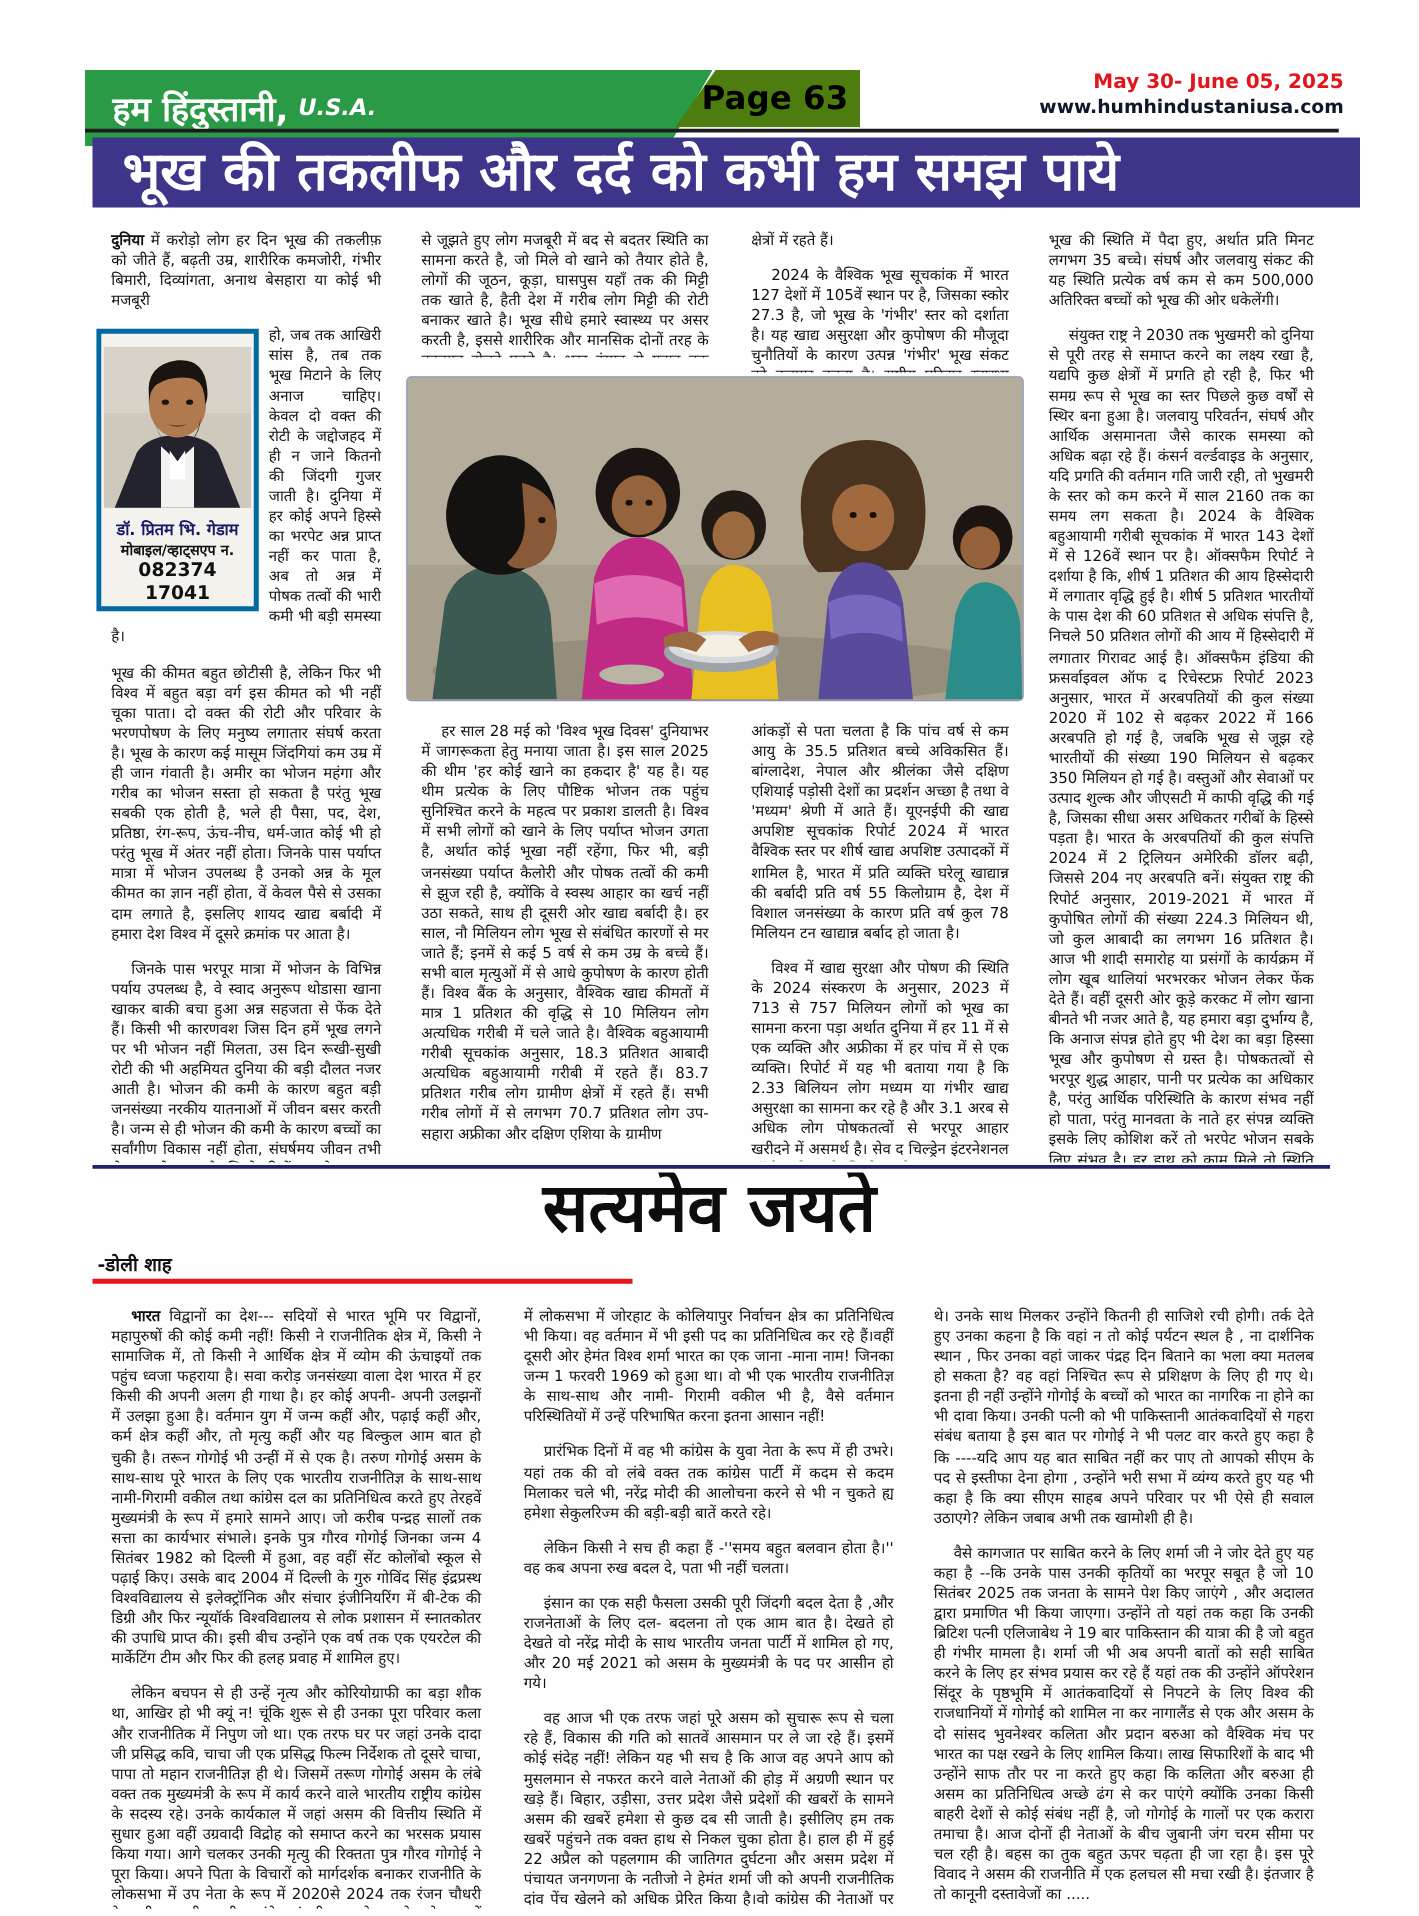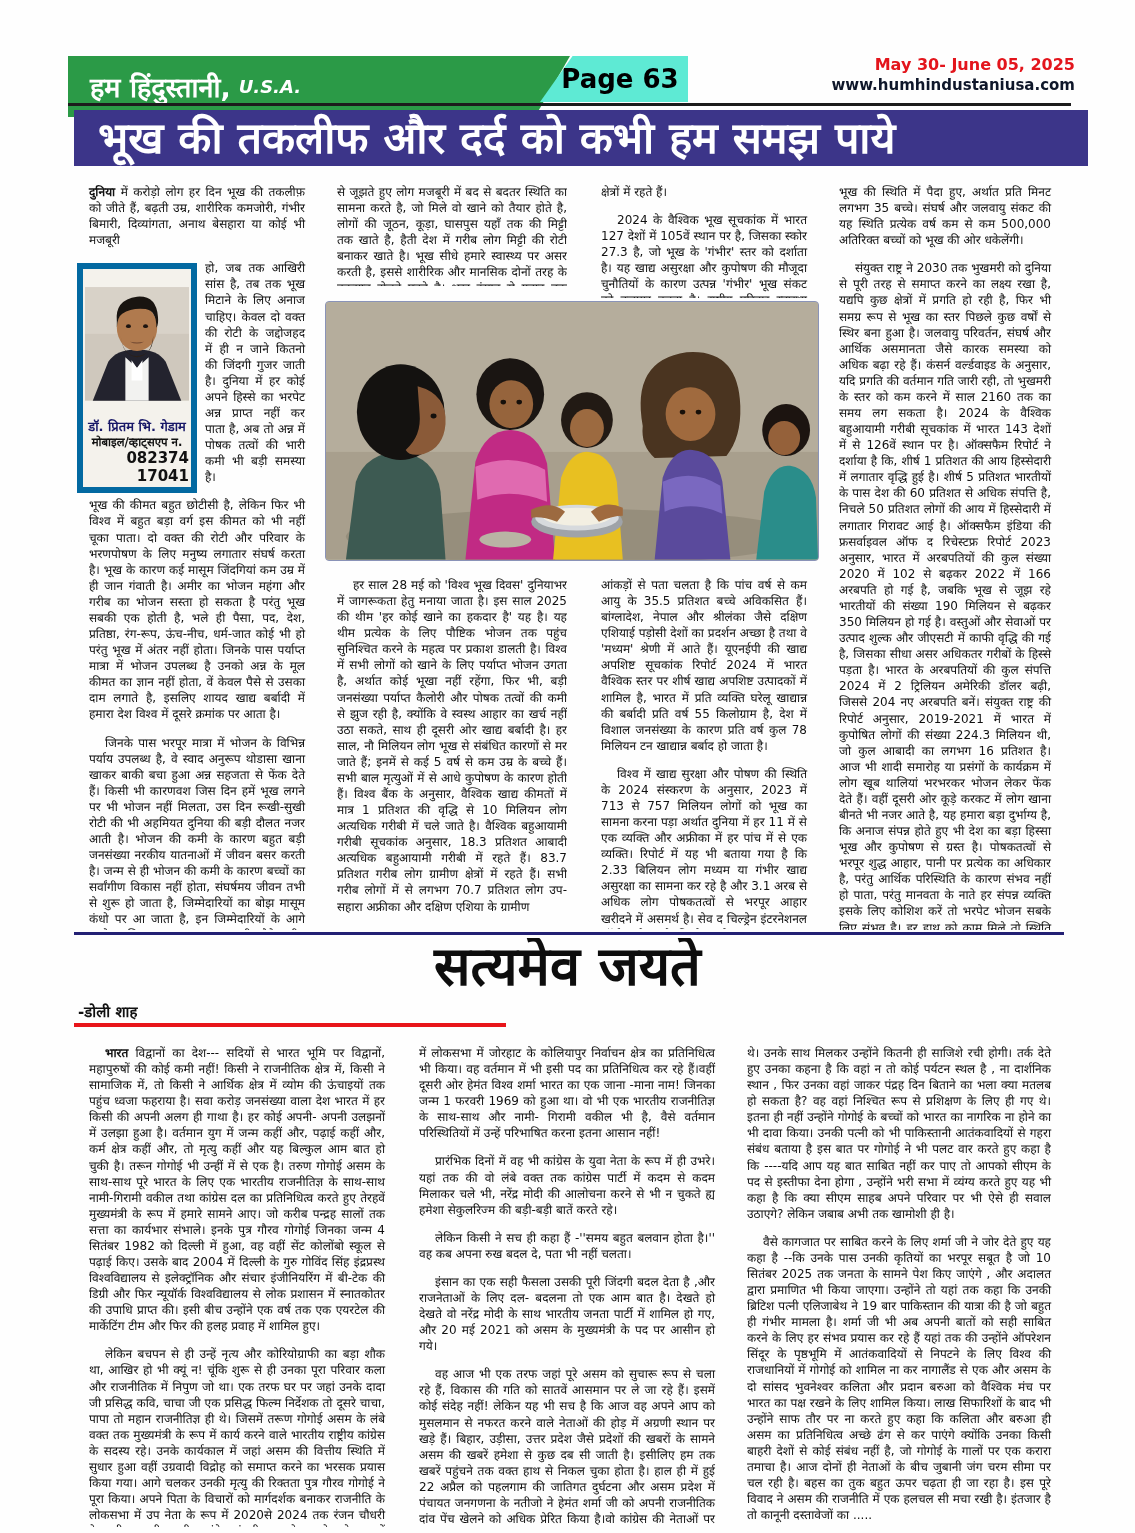"Page 63" .pagebox { background: #5eead4 -> #4d7c0f }
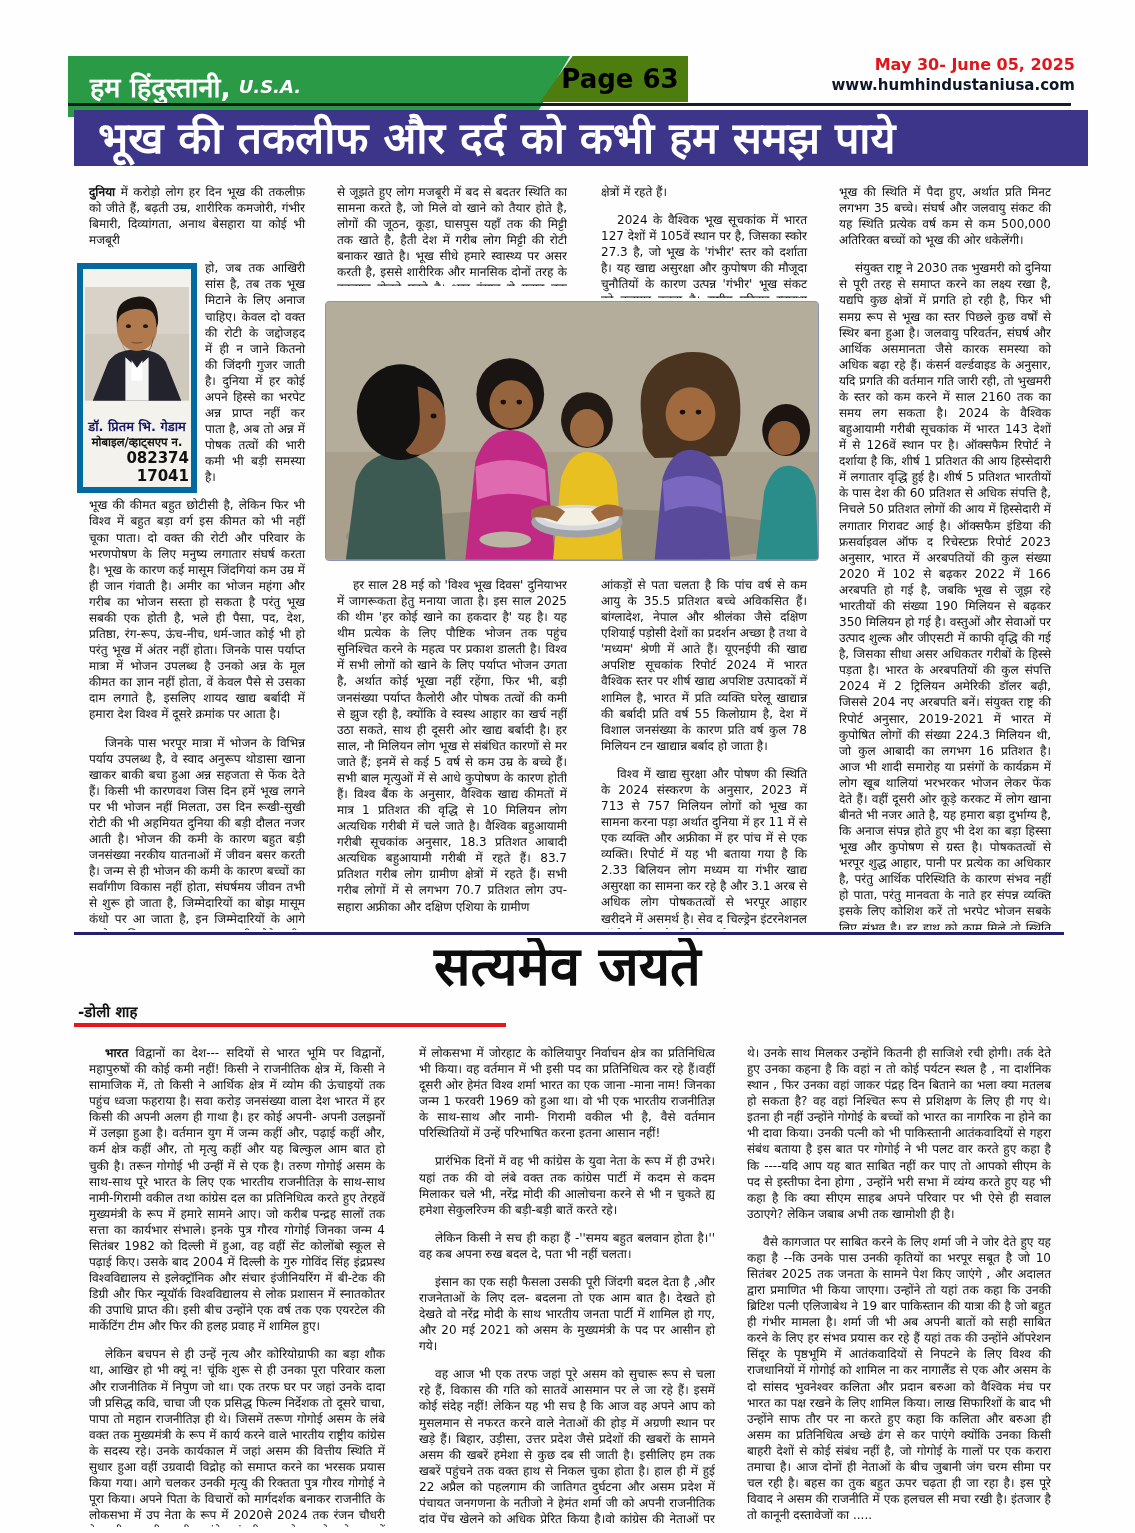"डॉ. प्रितम भि. गेडाम" .author-box { border: 6px solid #0369a1 -> 4px solid #0369a1; width: 120px -> 130px }
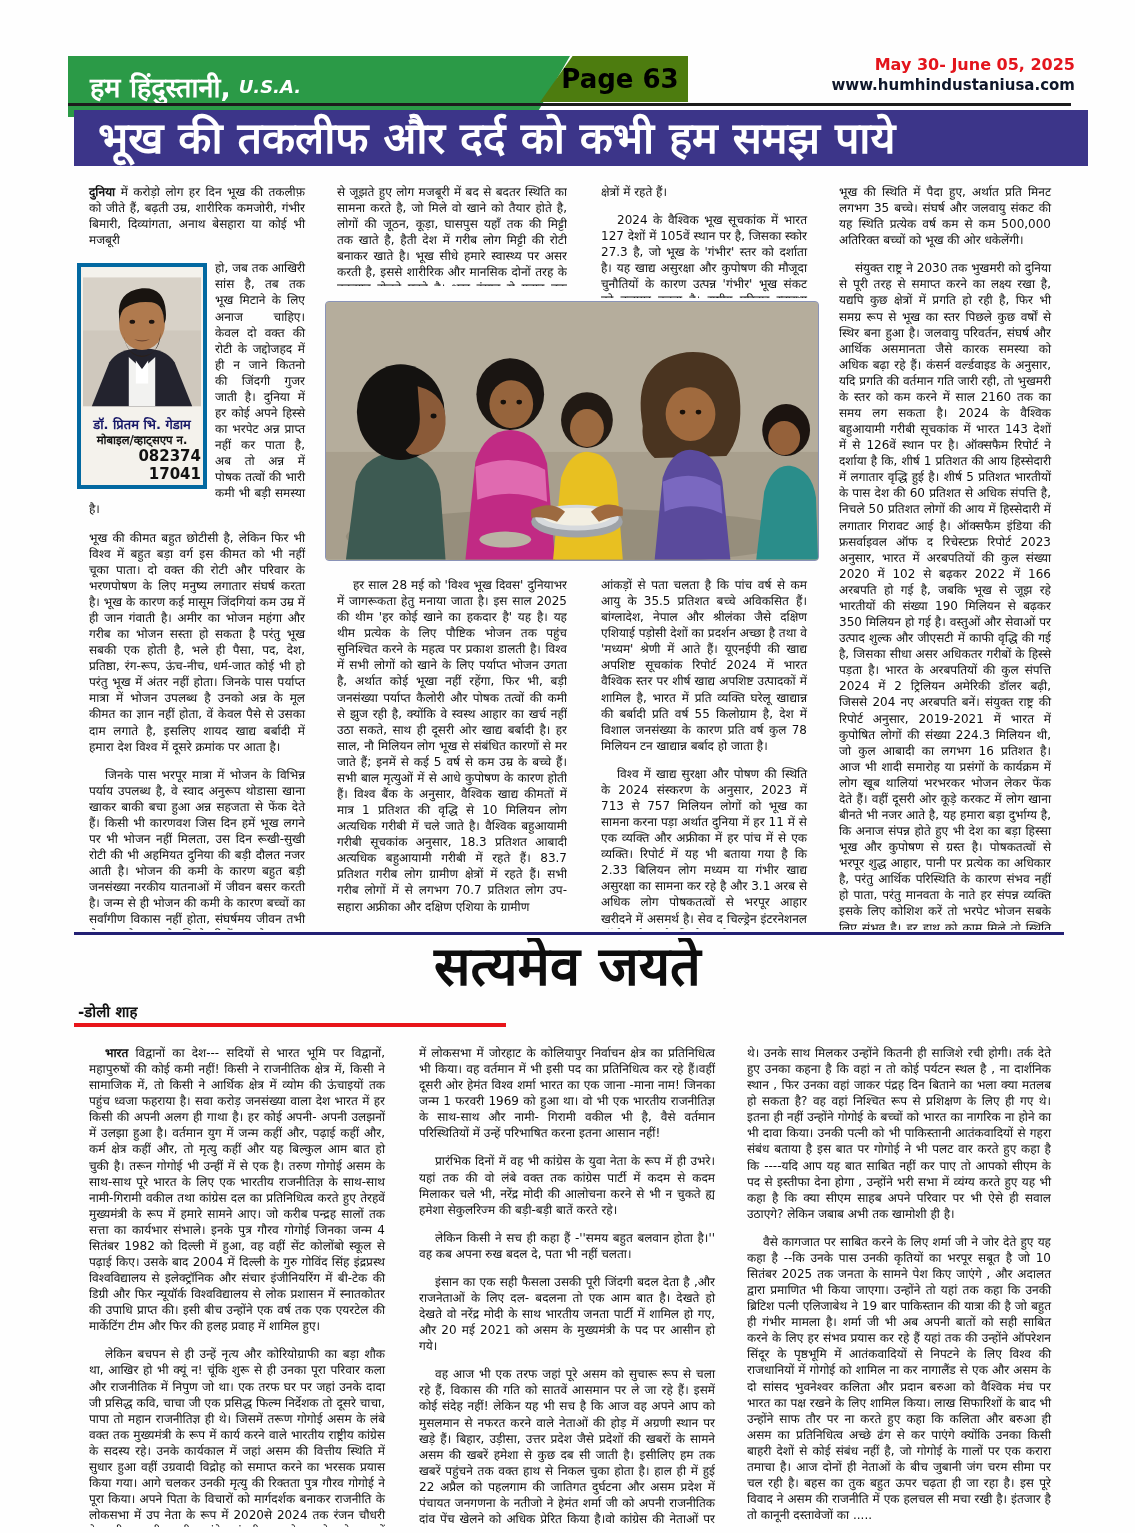"082374 17041" .author-phone { text-align: right -> none }
